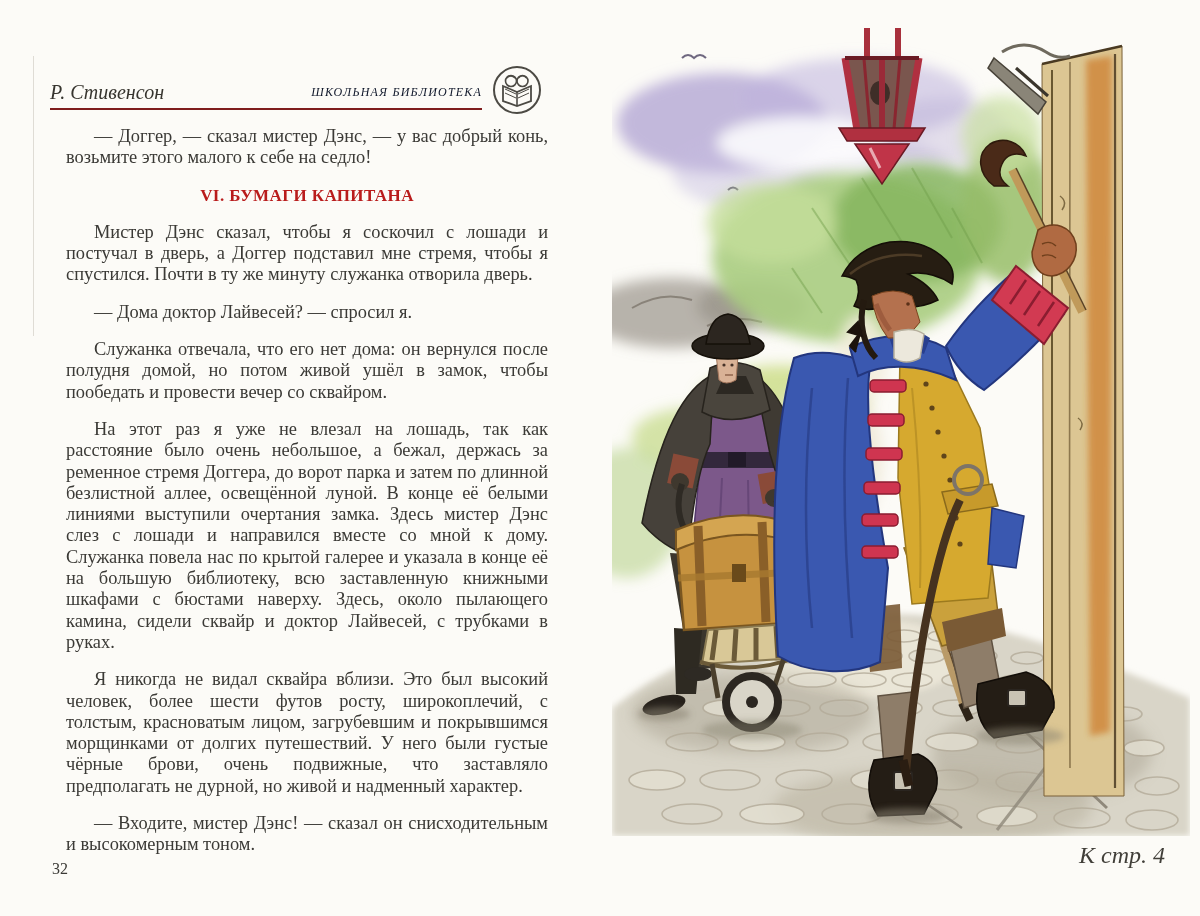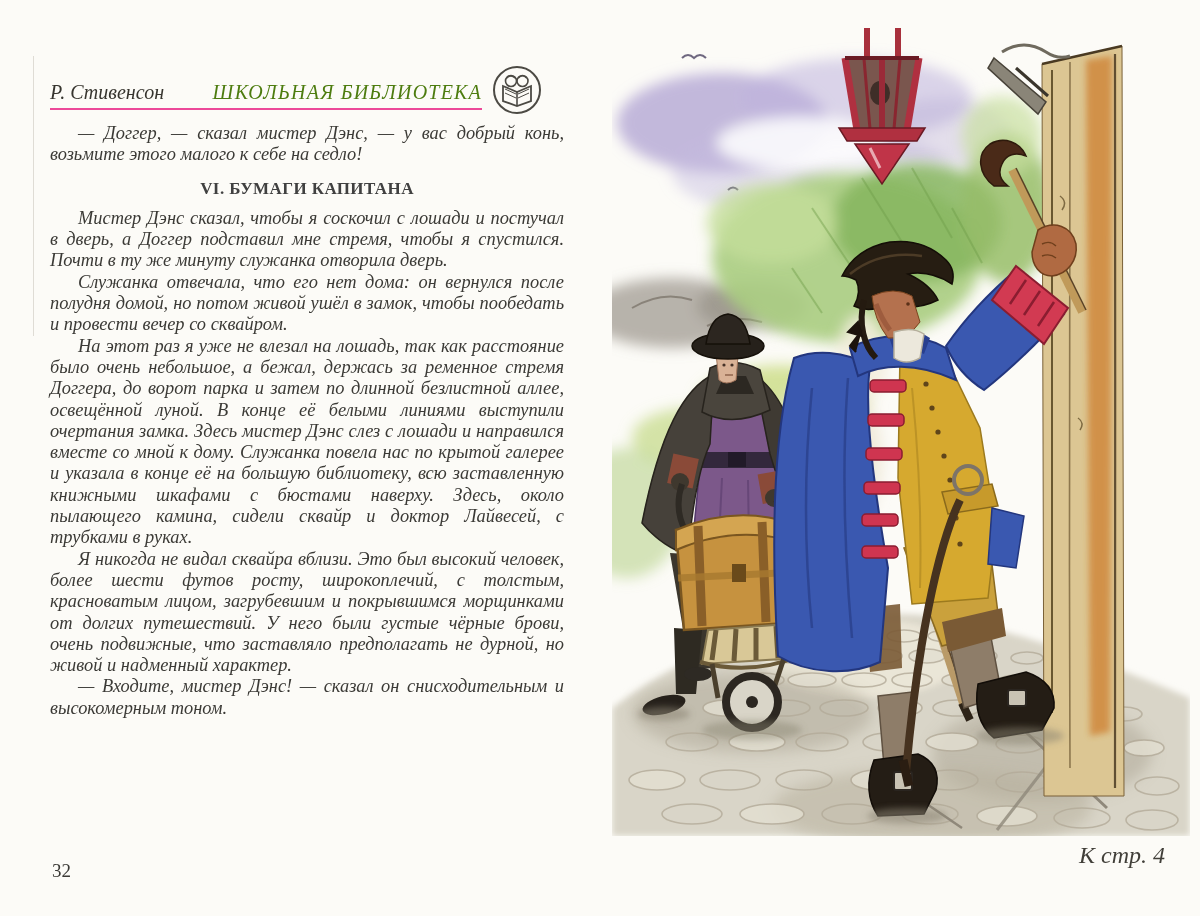"Р. Стивенсон" .header-text { border-bottom: 2px solid #ec4899 -> 2px solid #7f1d1d }
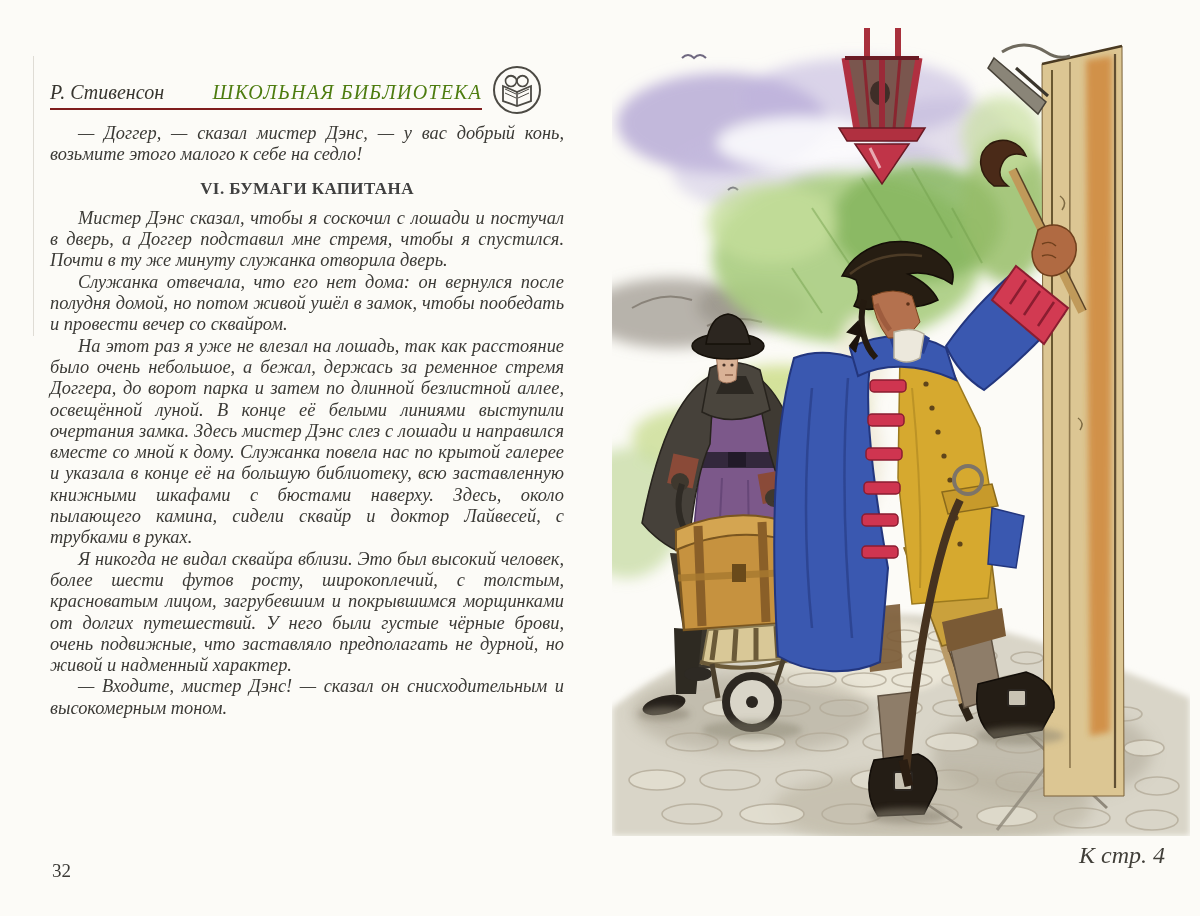"ШКОЛЬНАЯ БИБЛИОТЕКА" .series { color: #4d7c0f -> #0f172a; font-size: 20px -> 12px }
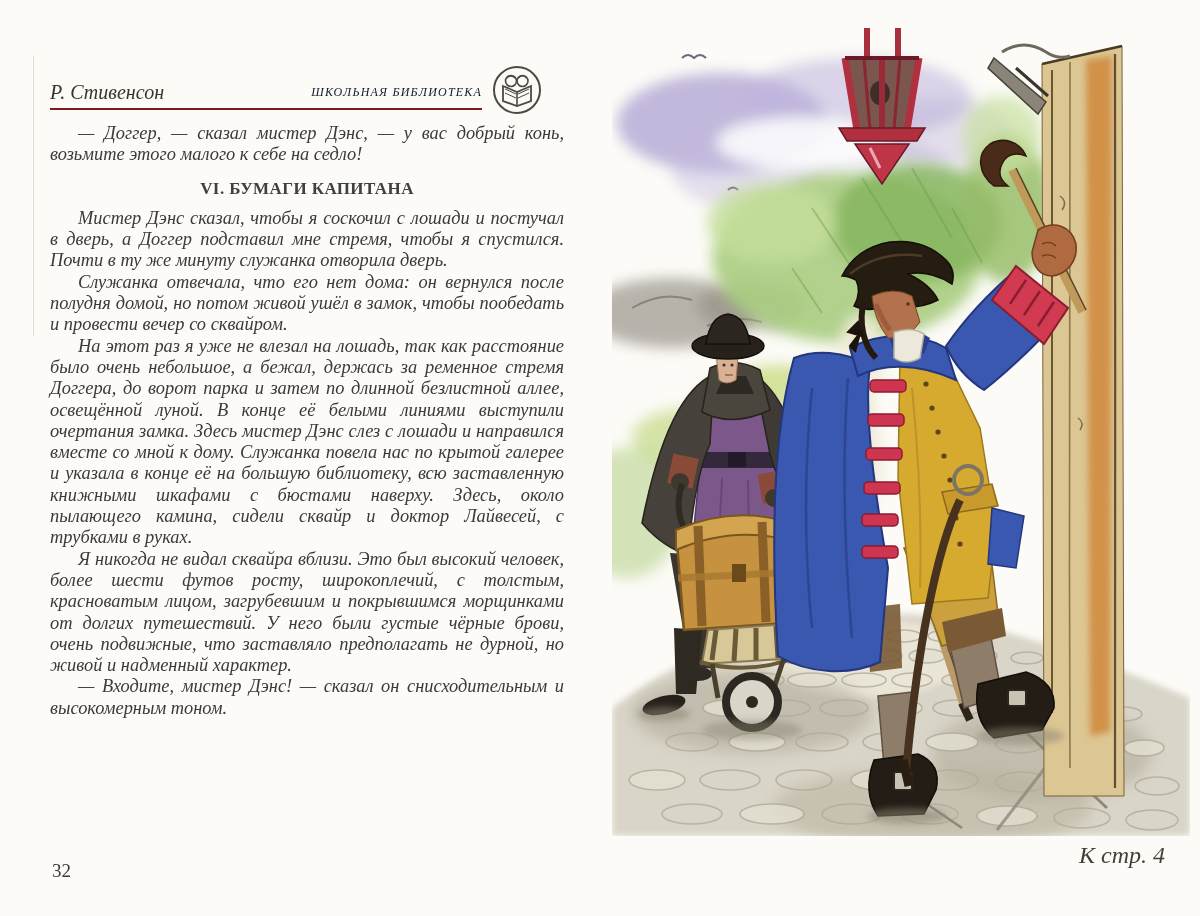"— Доггер, — сказал мистер" .body-text p { font-style: italic -> none; margin: 0 -> 16px }
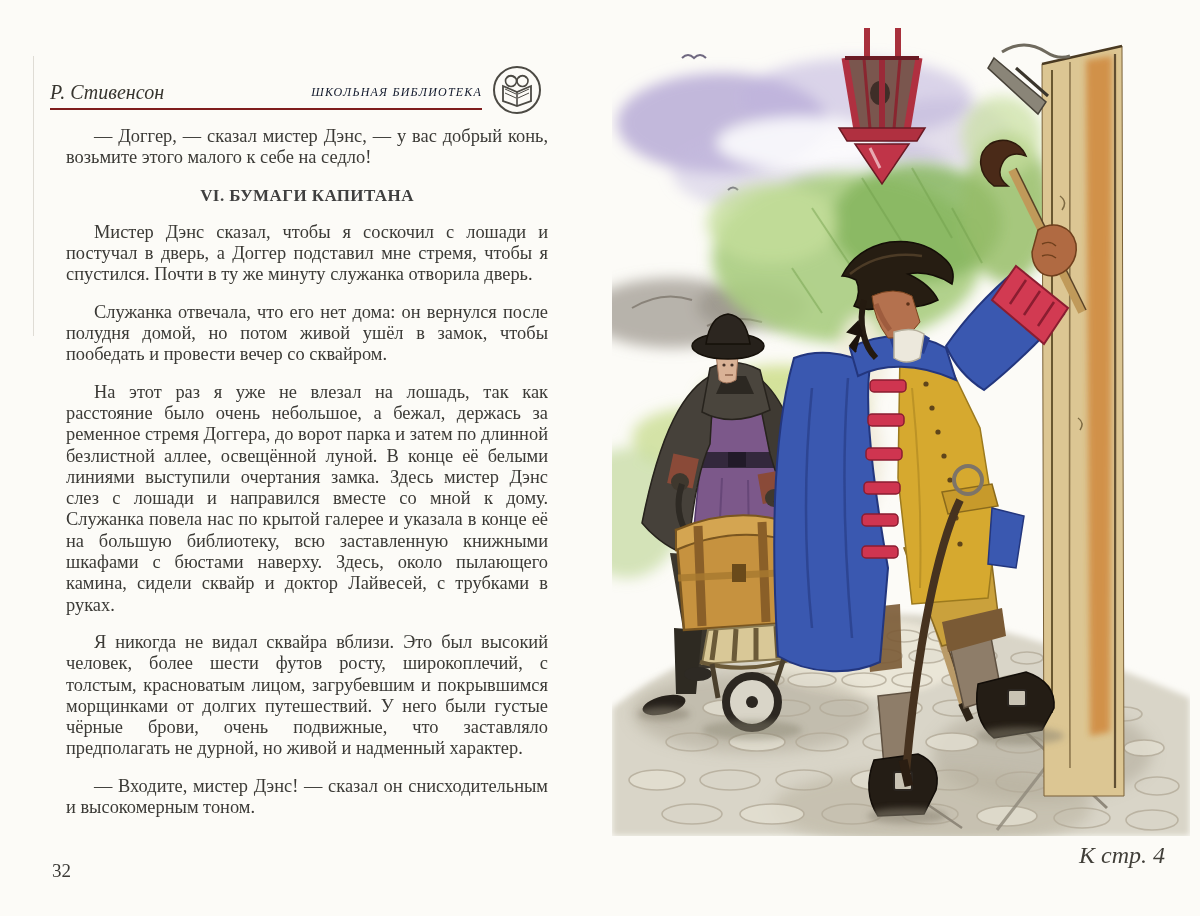"VI. БУМАГИ КАПИТАНА" .chapter { color: #404040 -> #b91c1c }
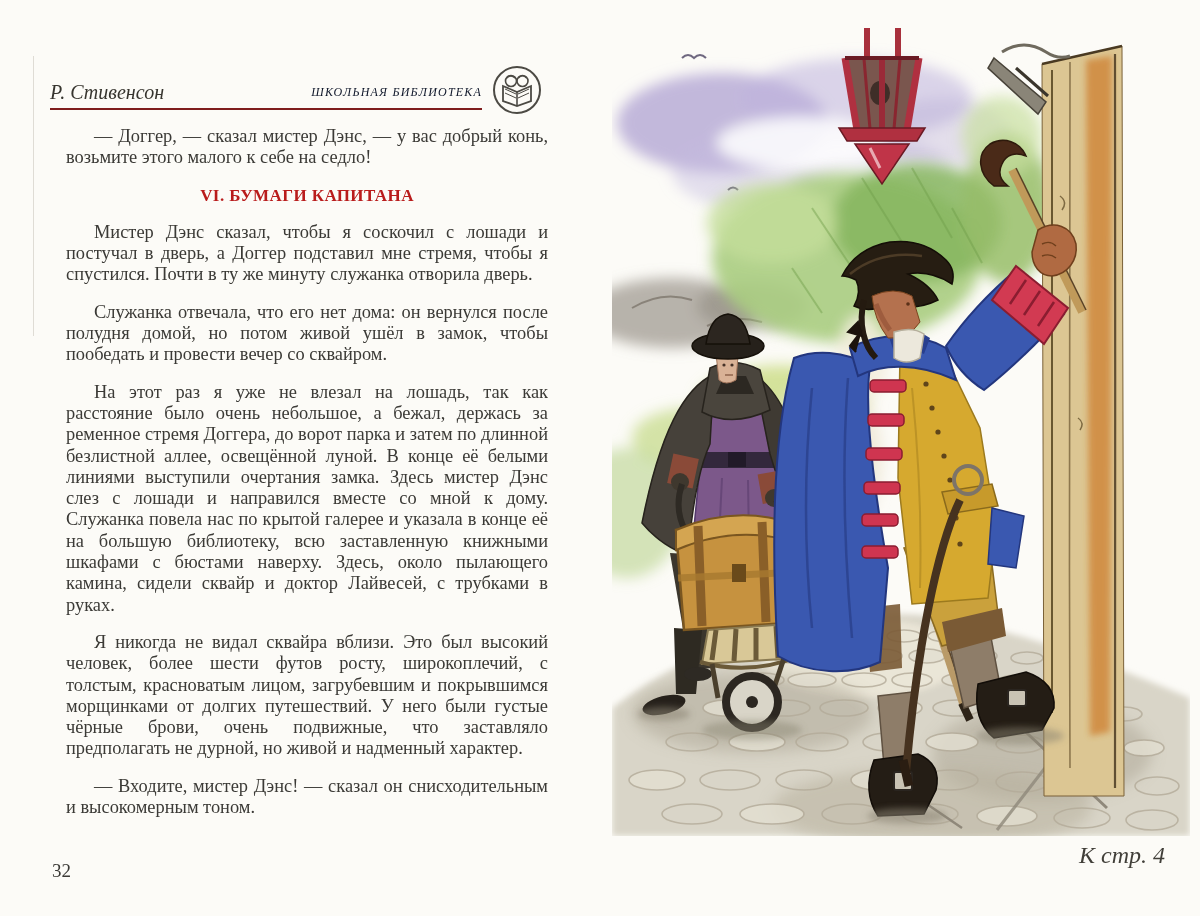"— Дома доктор Лайвесей? —" p { html: none -> <p>— Дома доктор Лайвесей? — спросил я.</p> }
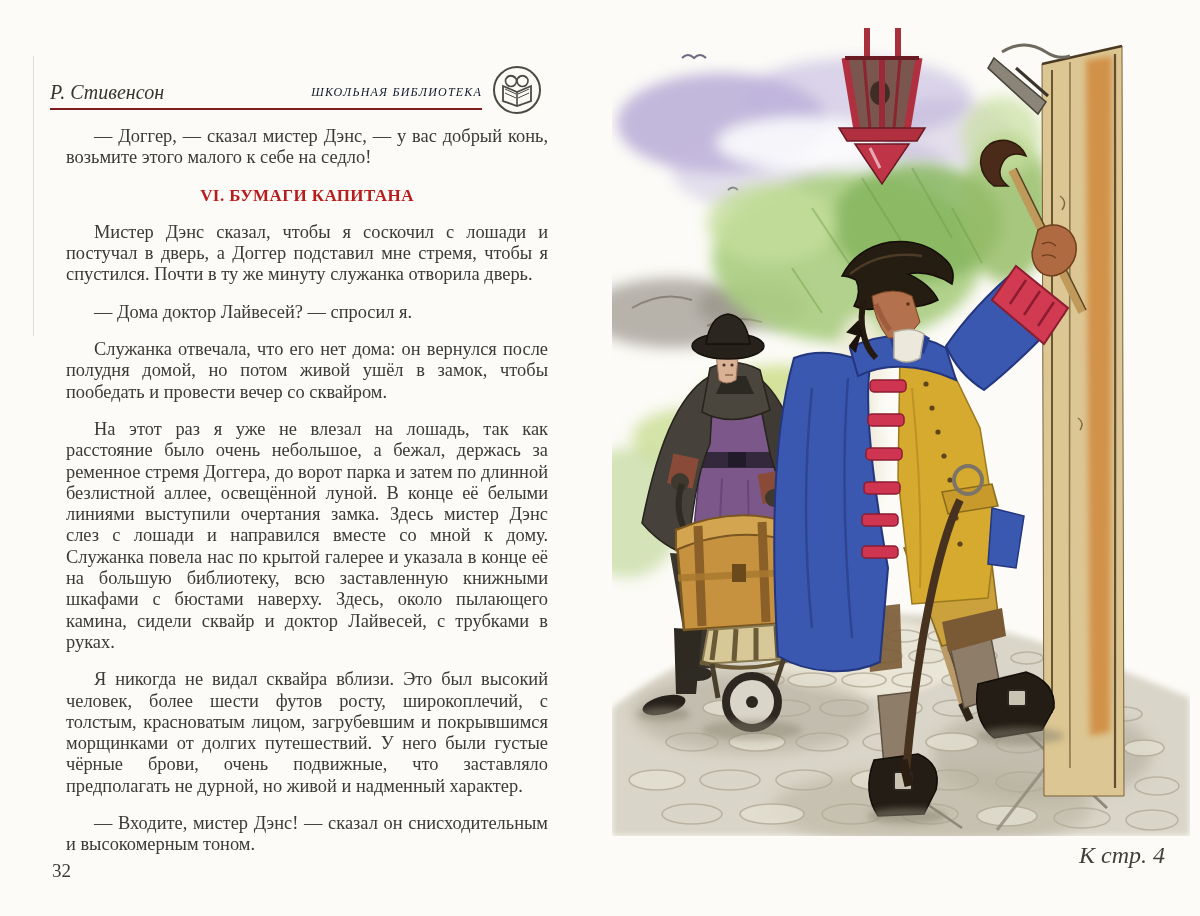"32" .pagenum { font-size: 19px -> 16px }
